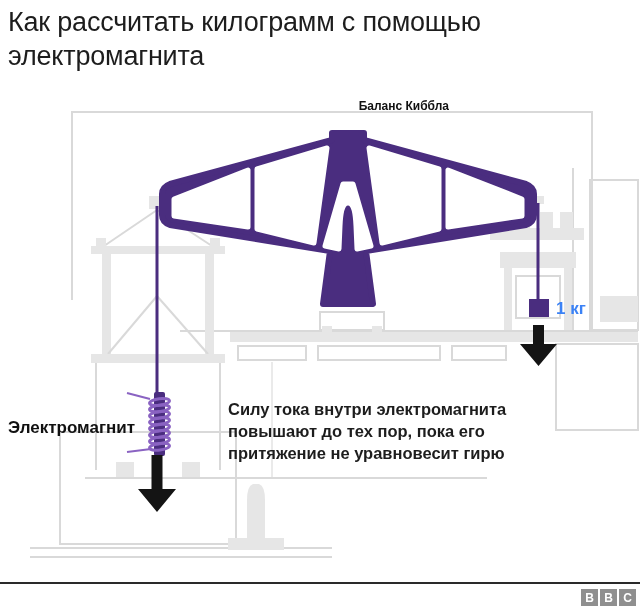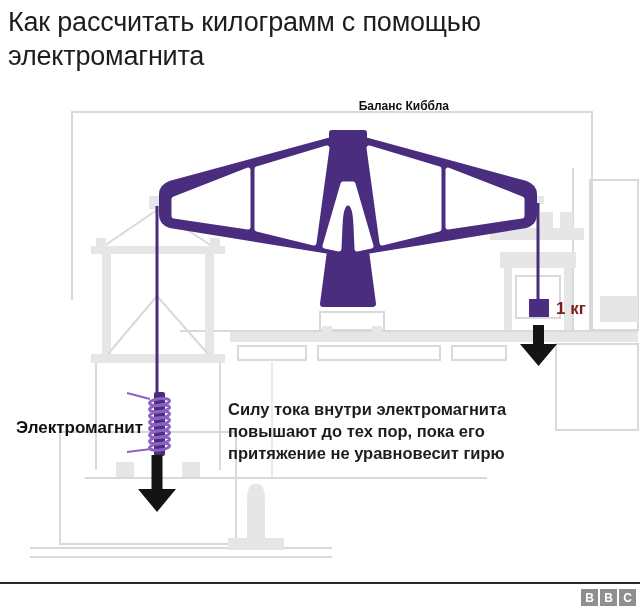"1 кг" .weight-label { color: #7f1d1d -> #3b82f6 }
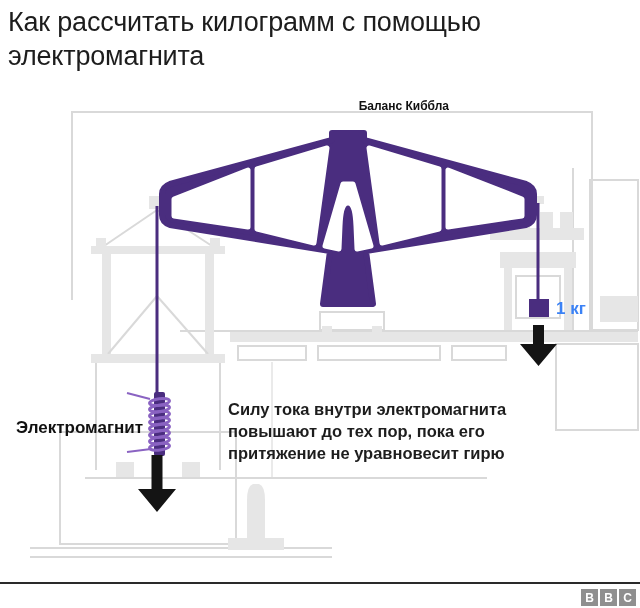"Электромагнит" .magnet-label { margin-left: 8px -> none }
